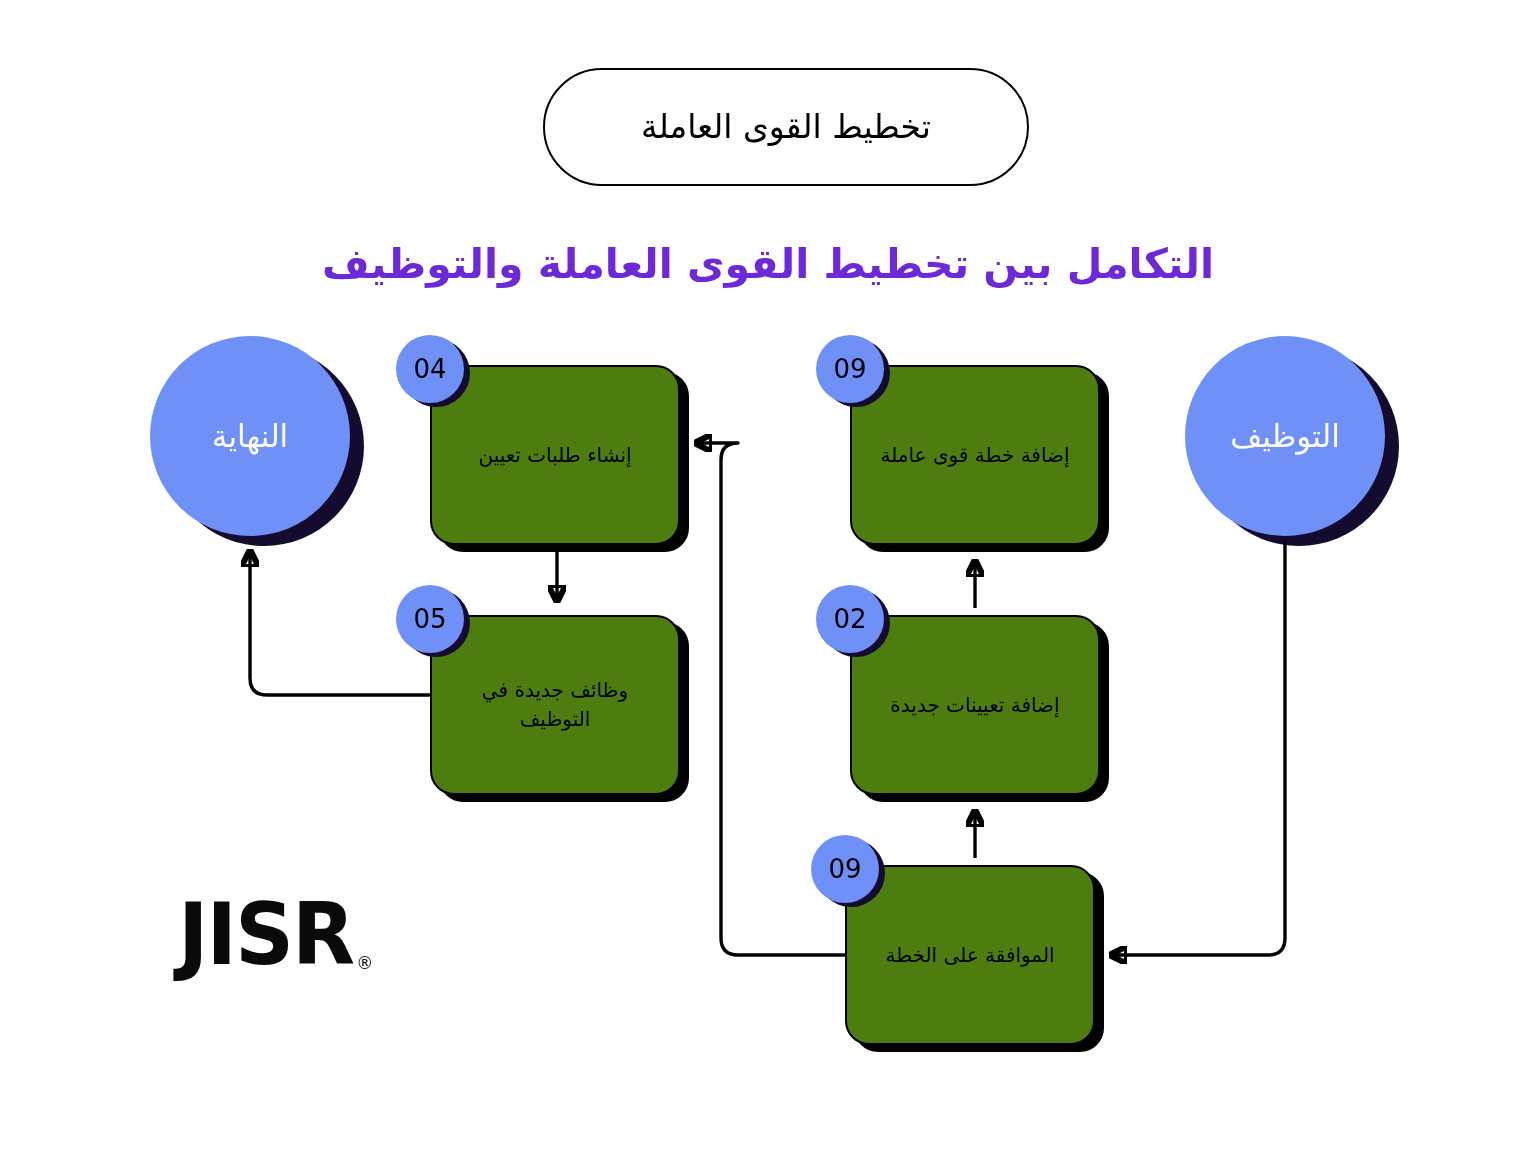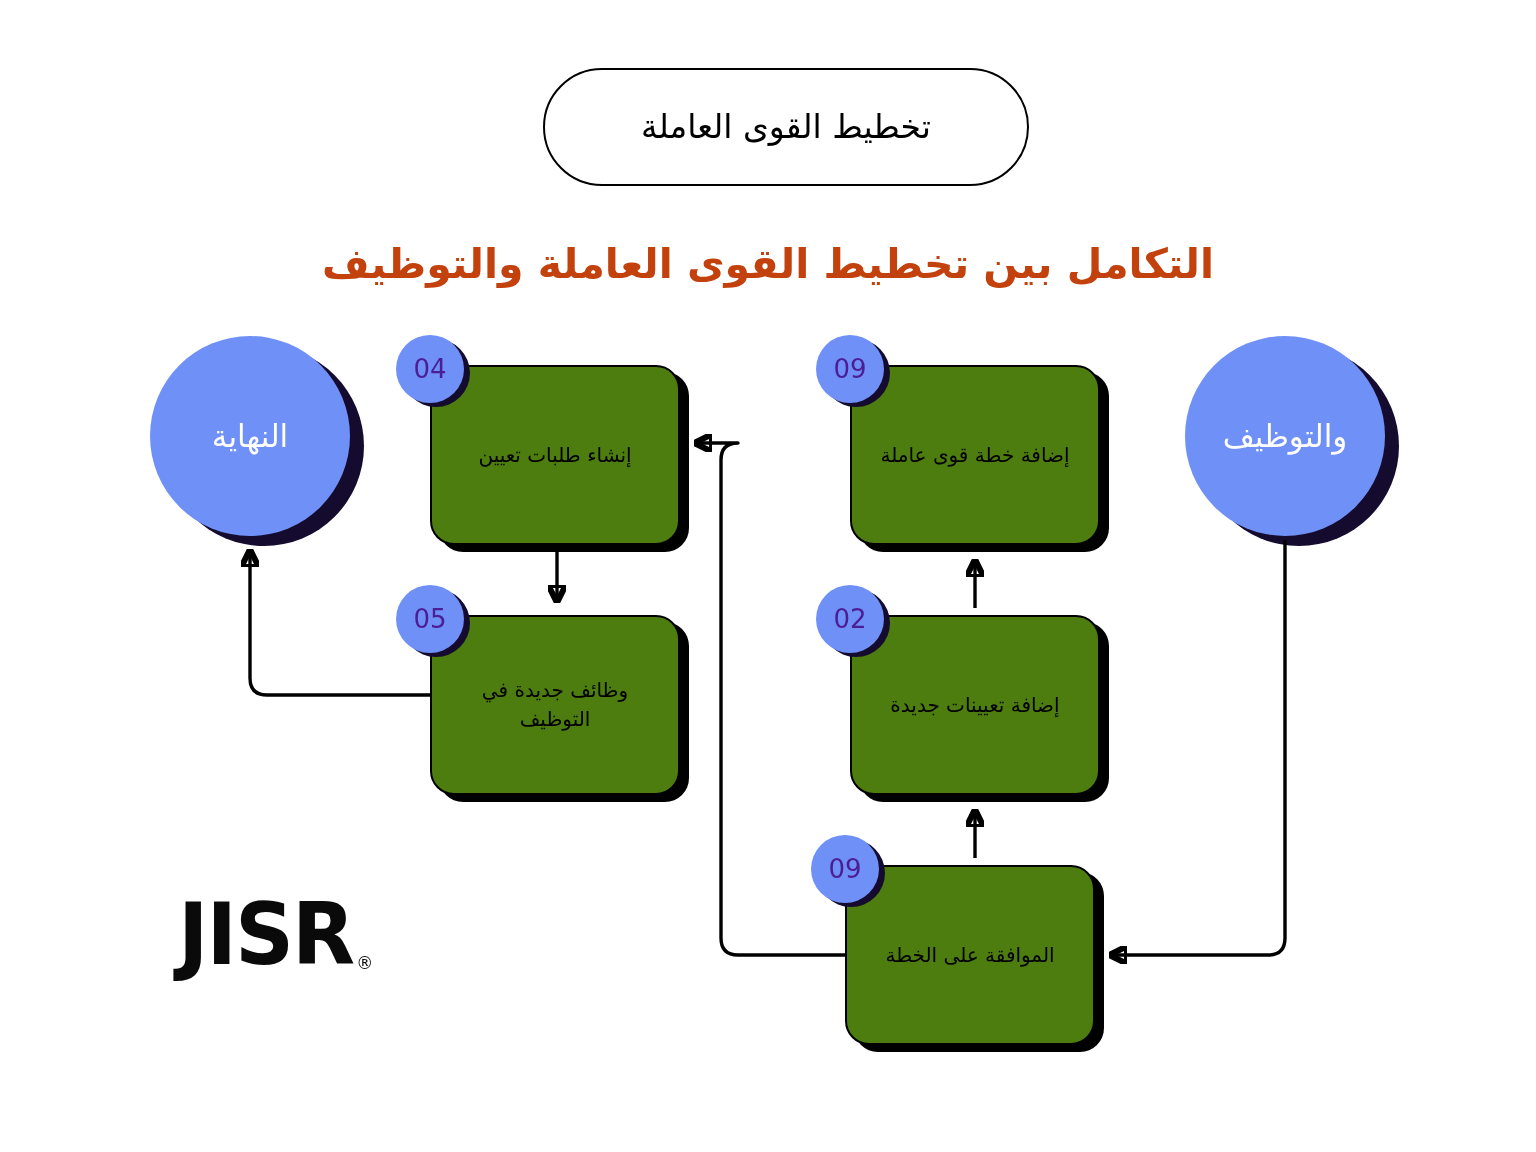"التكامل بين تخطيط القوى العاملة" .main-title { color: #c2410c -> #6d28d9 }
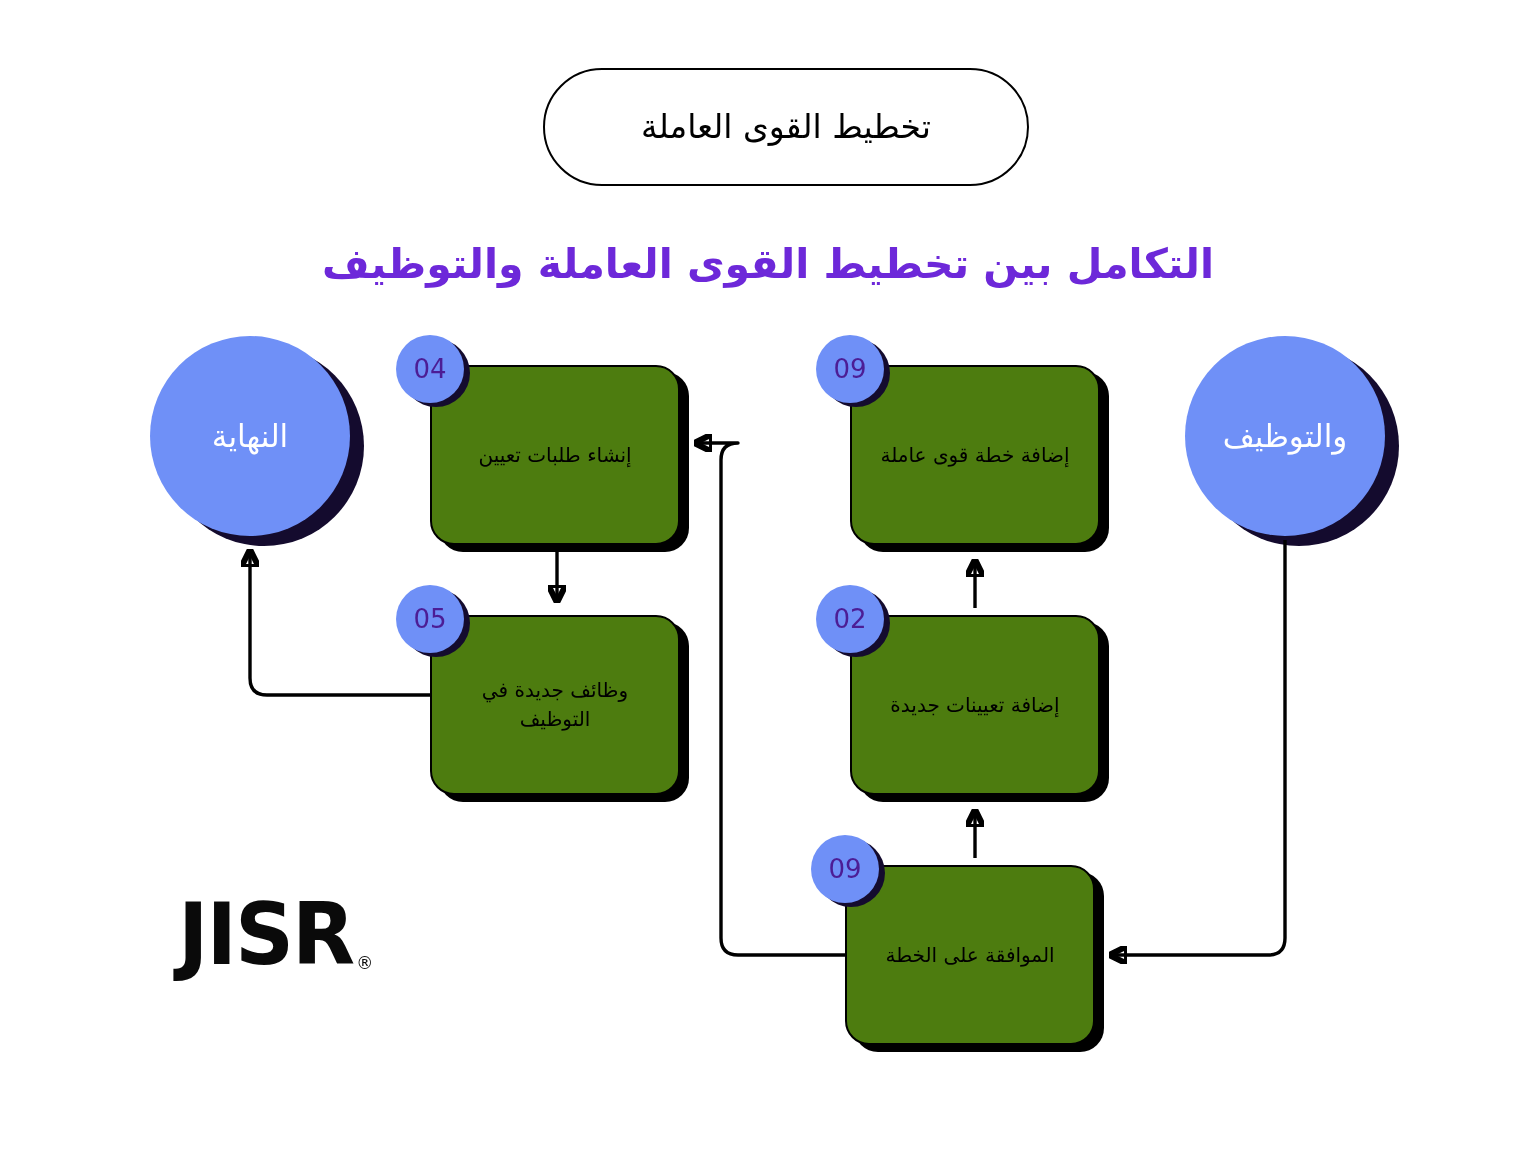"04" .step .num-badge span { color: #4c1d95 -> #000000 }
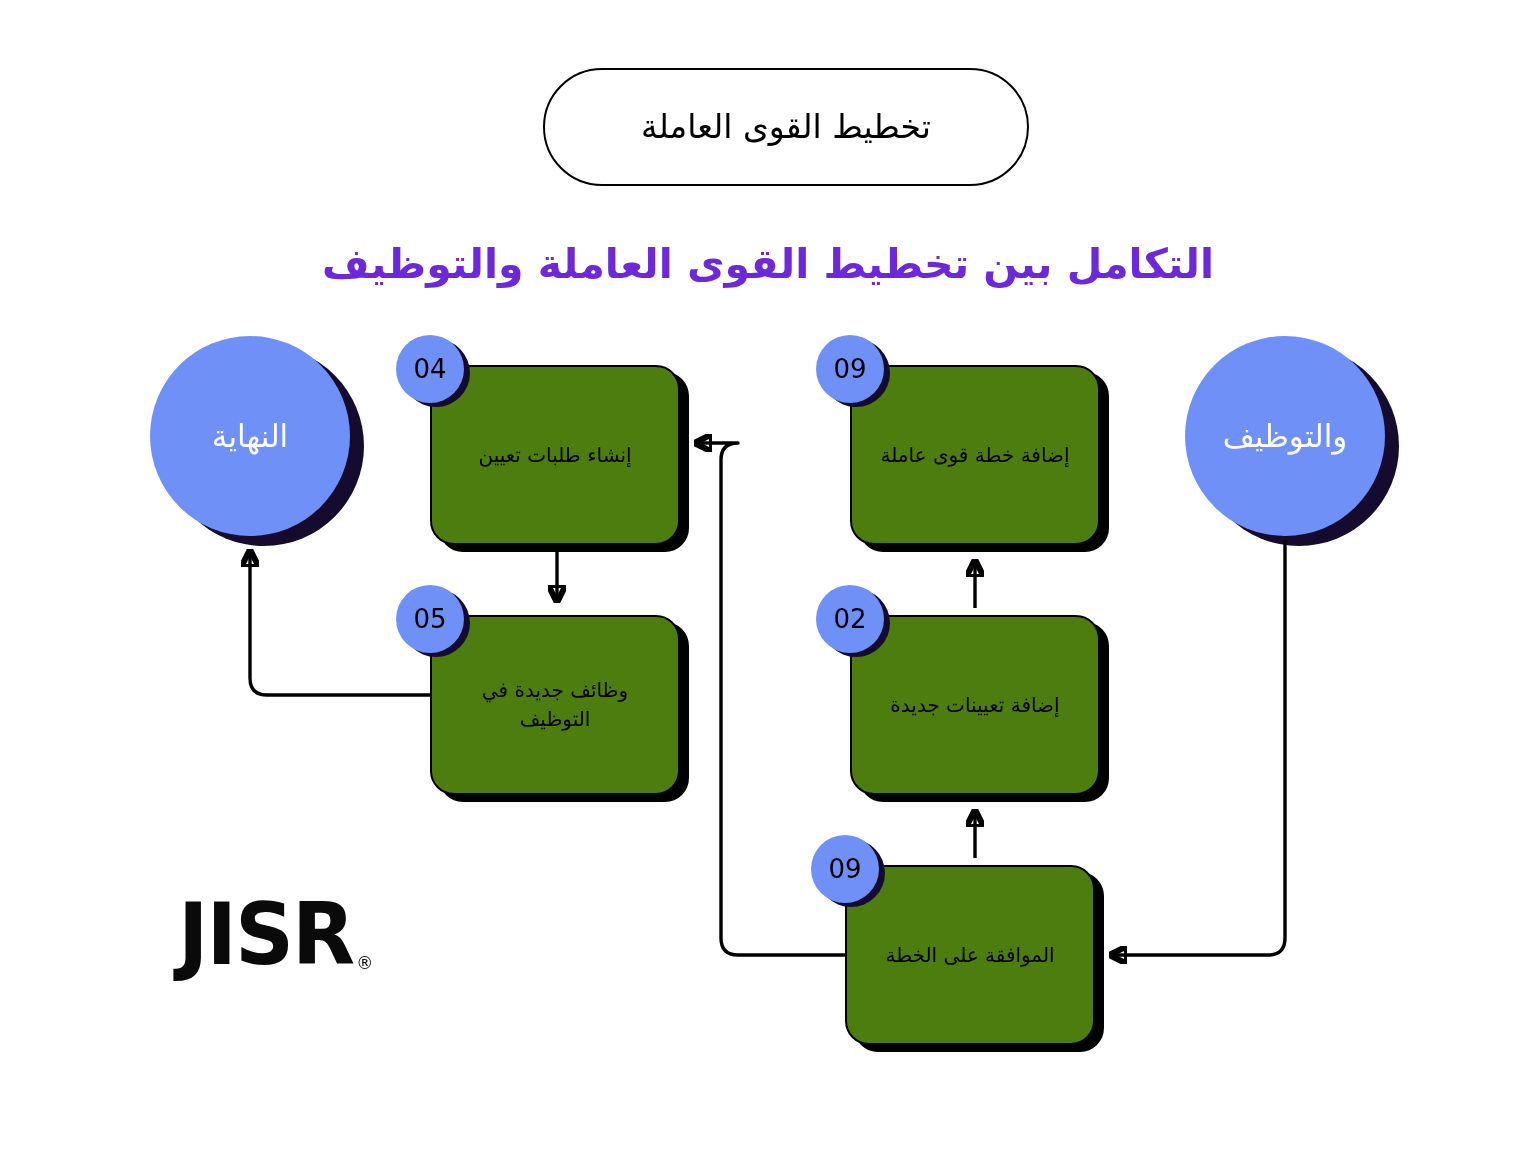"والتوظيف" span { text: والتوظيف -> التوظيف }
